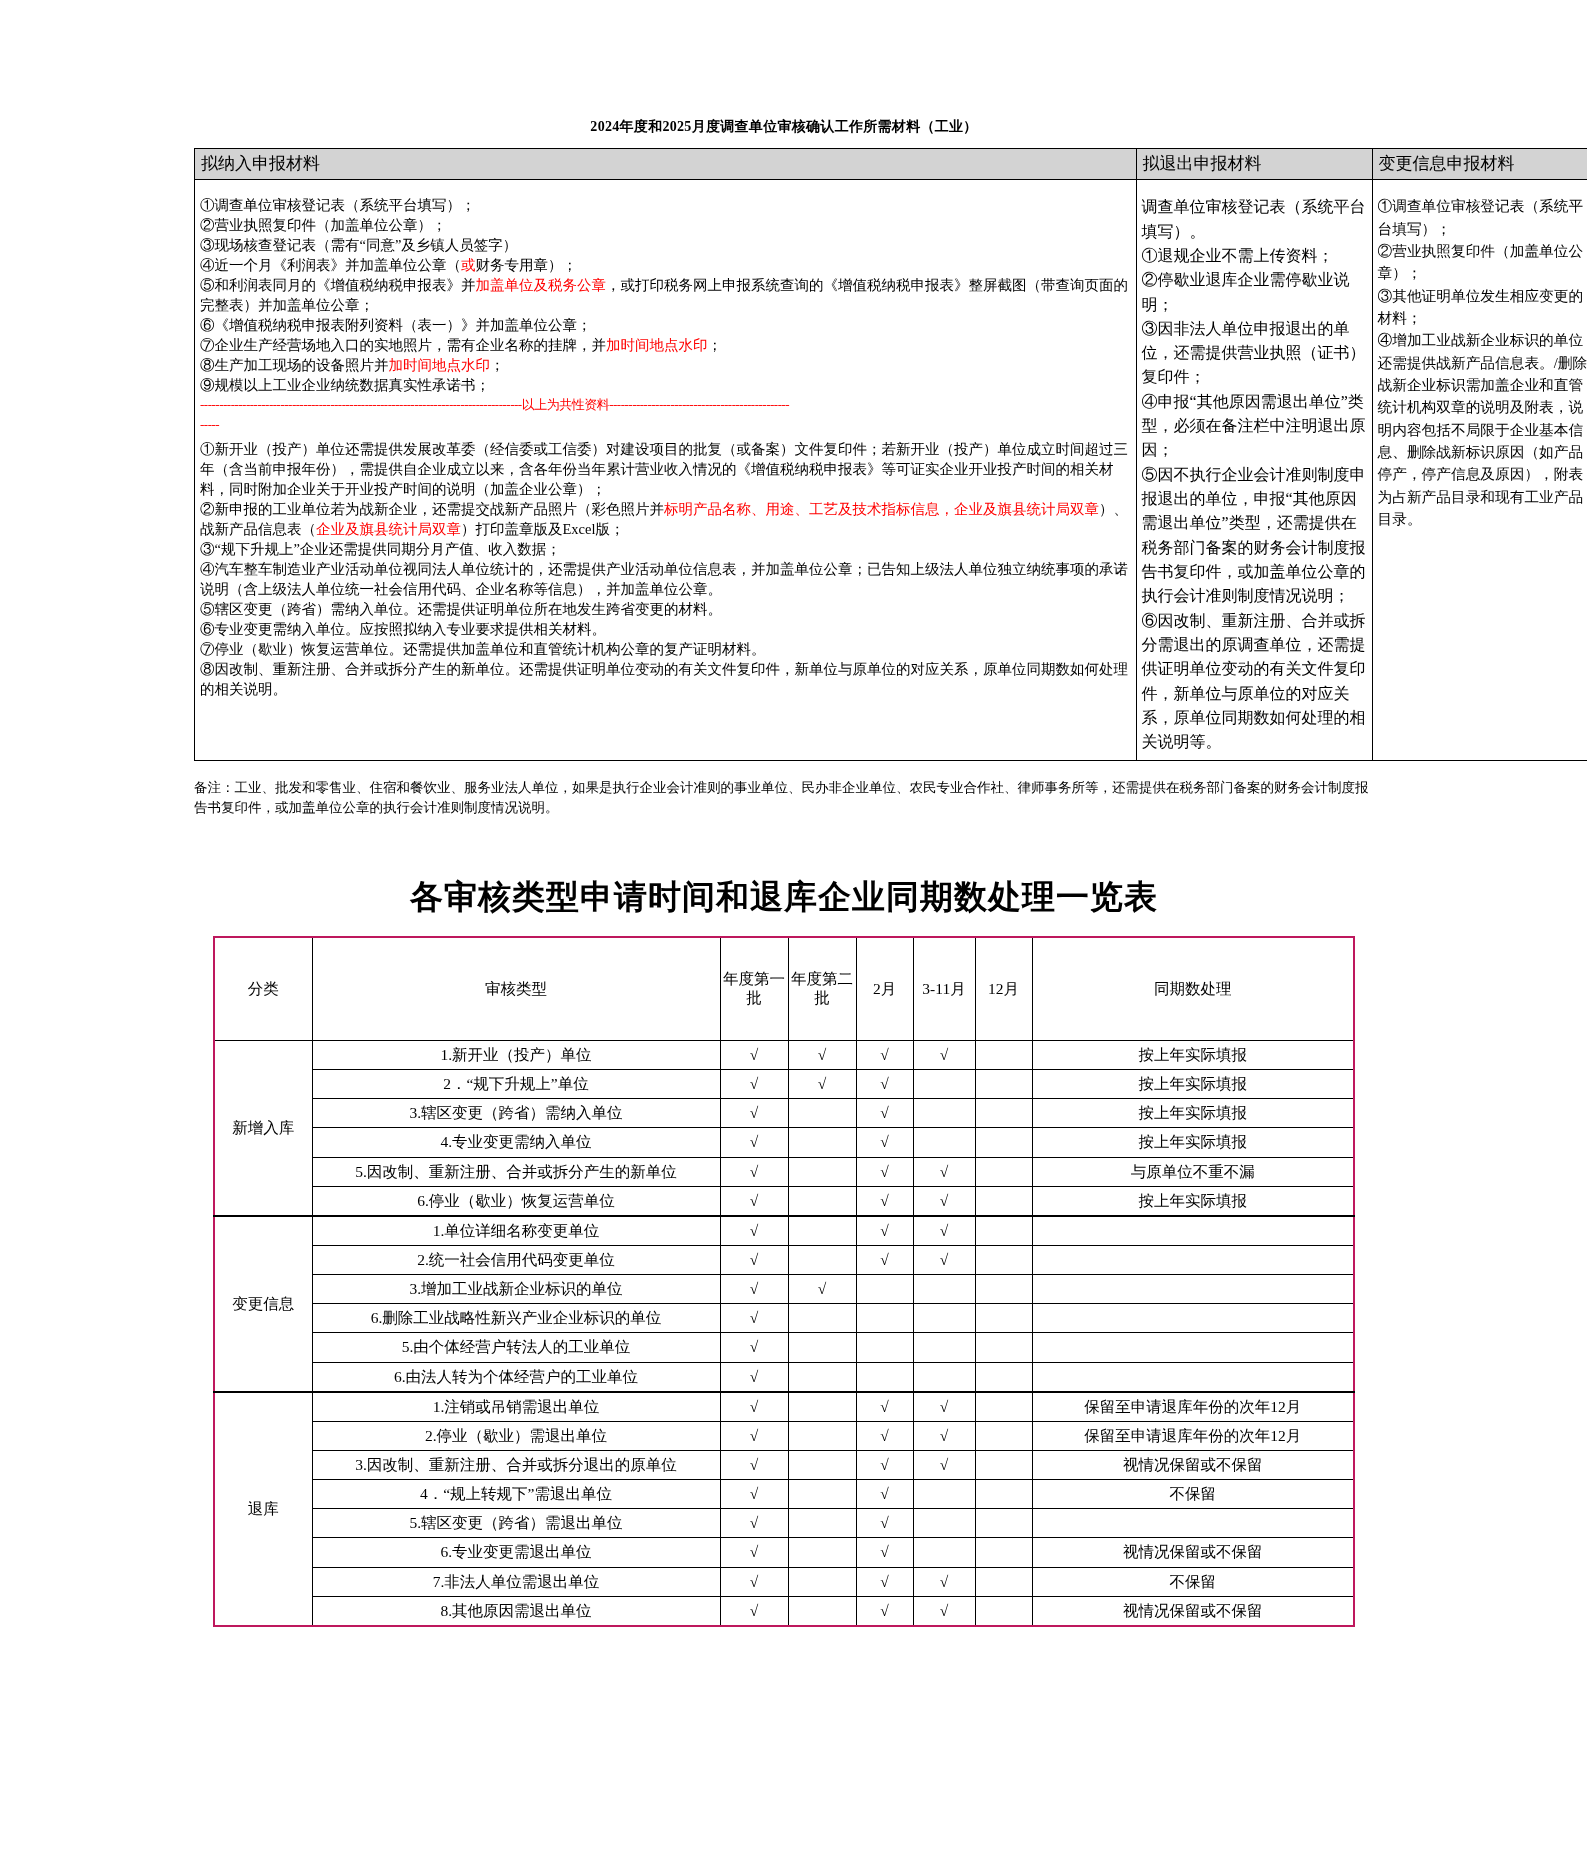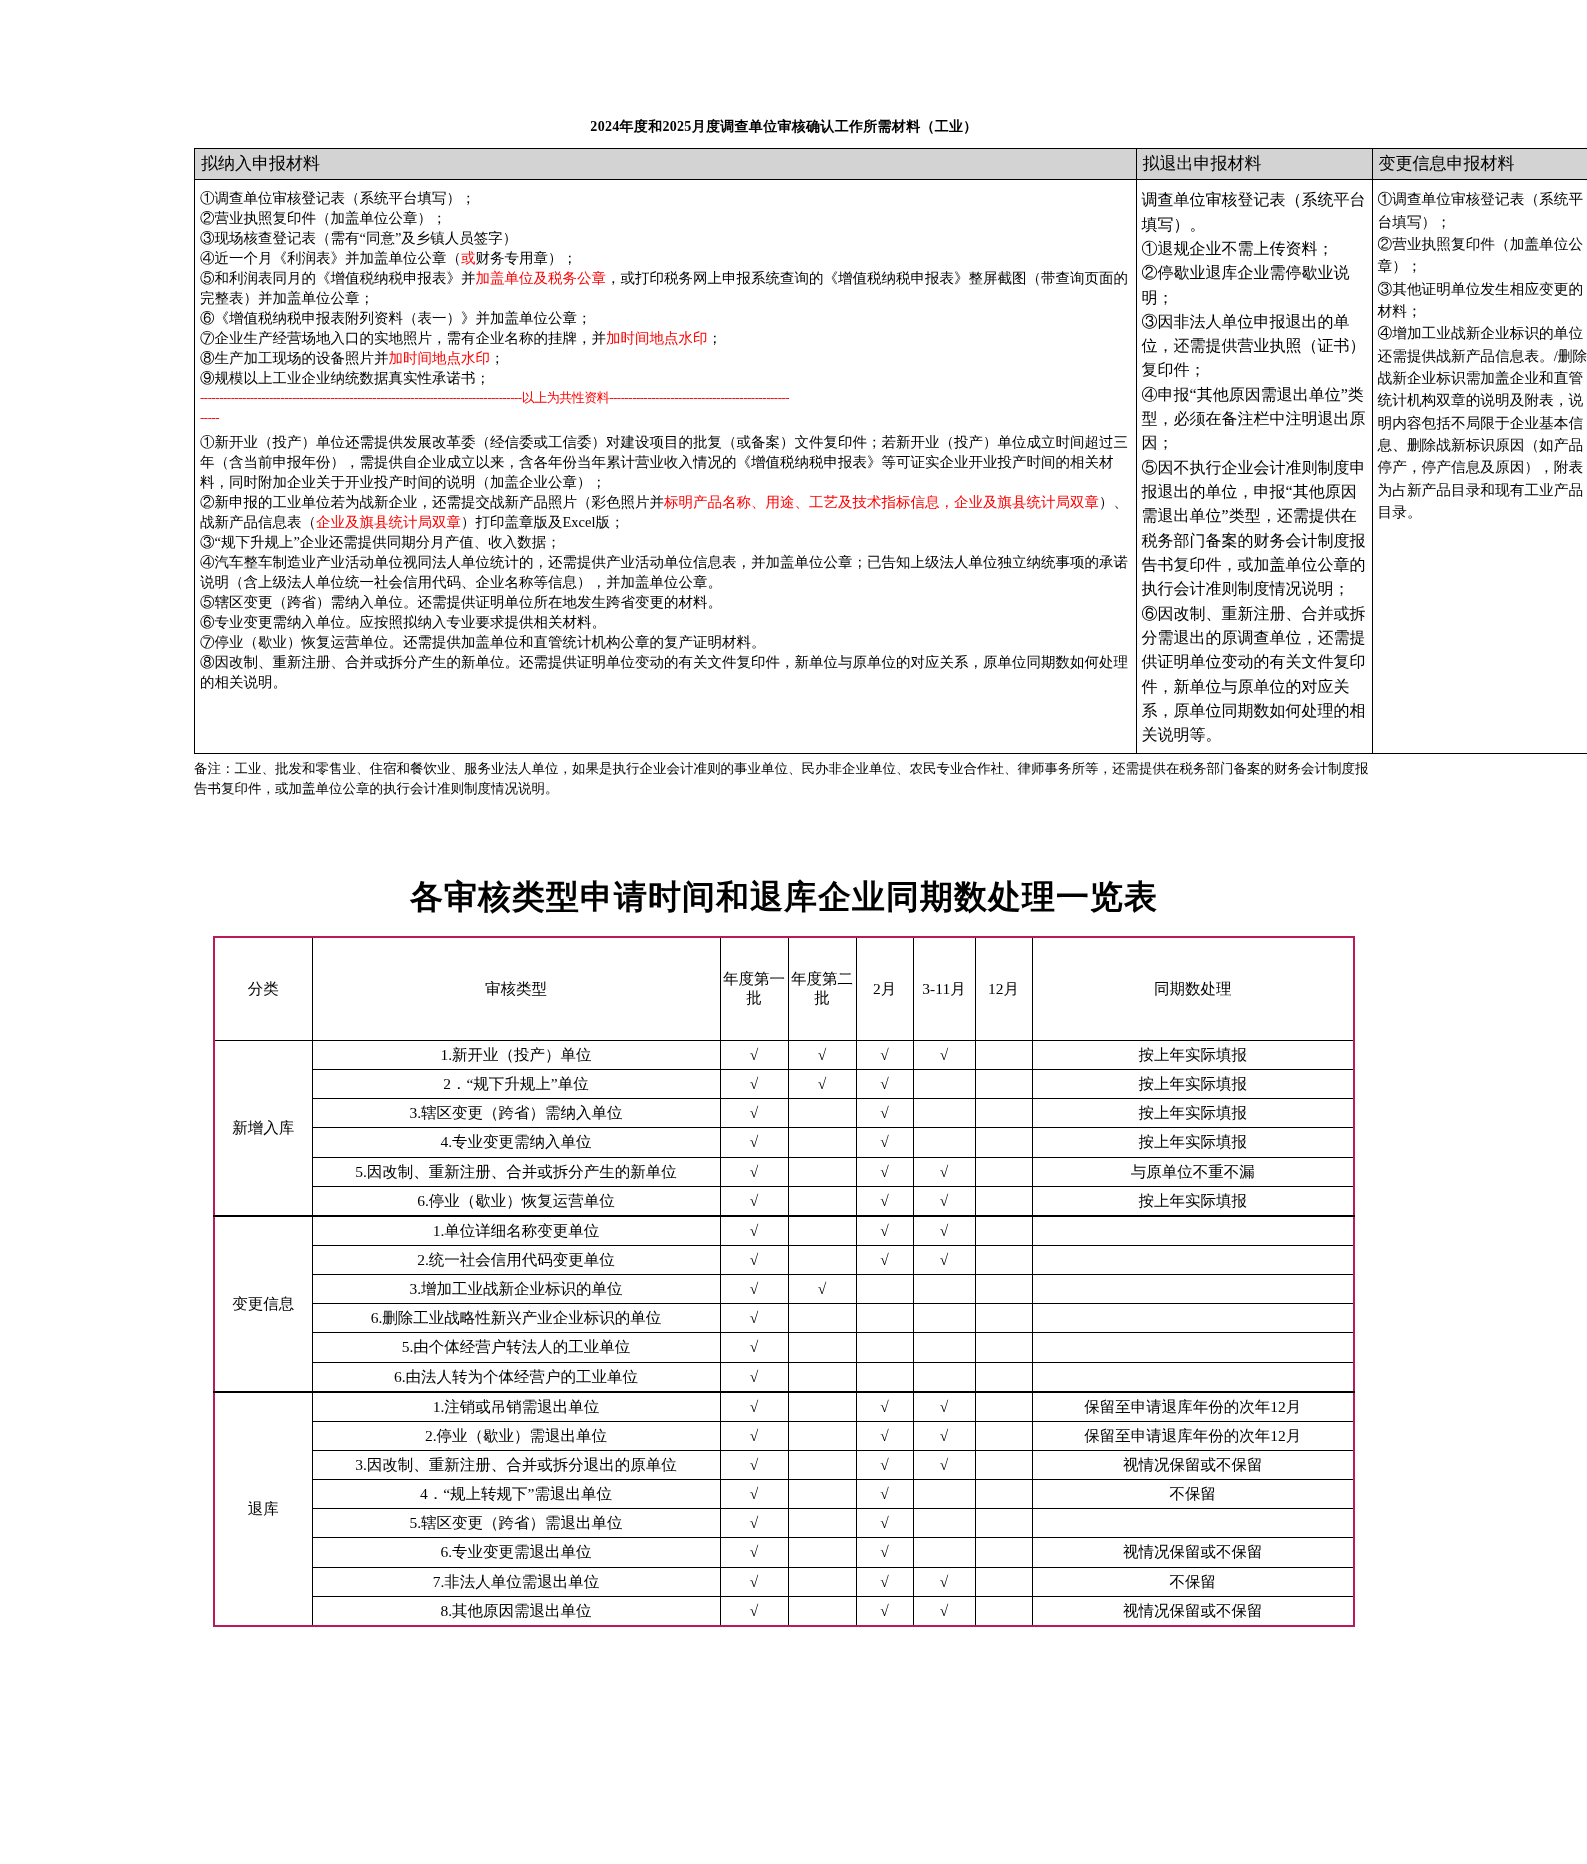"①调查单位审核登记表（系统平台填写）；" table.mat td, table.mat th { padding: 8px 5px 6px 5px -> 15px 5px 6px 5px }
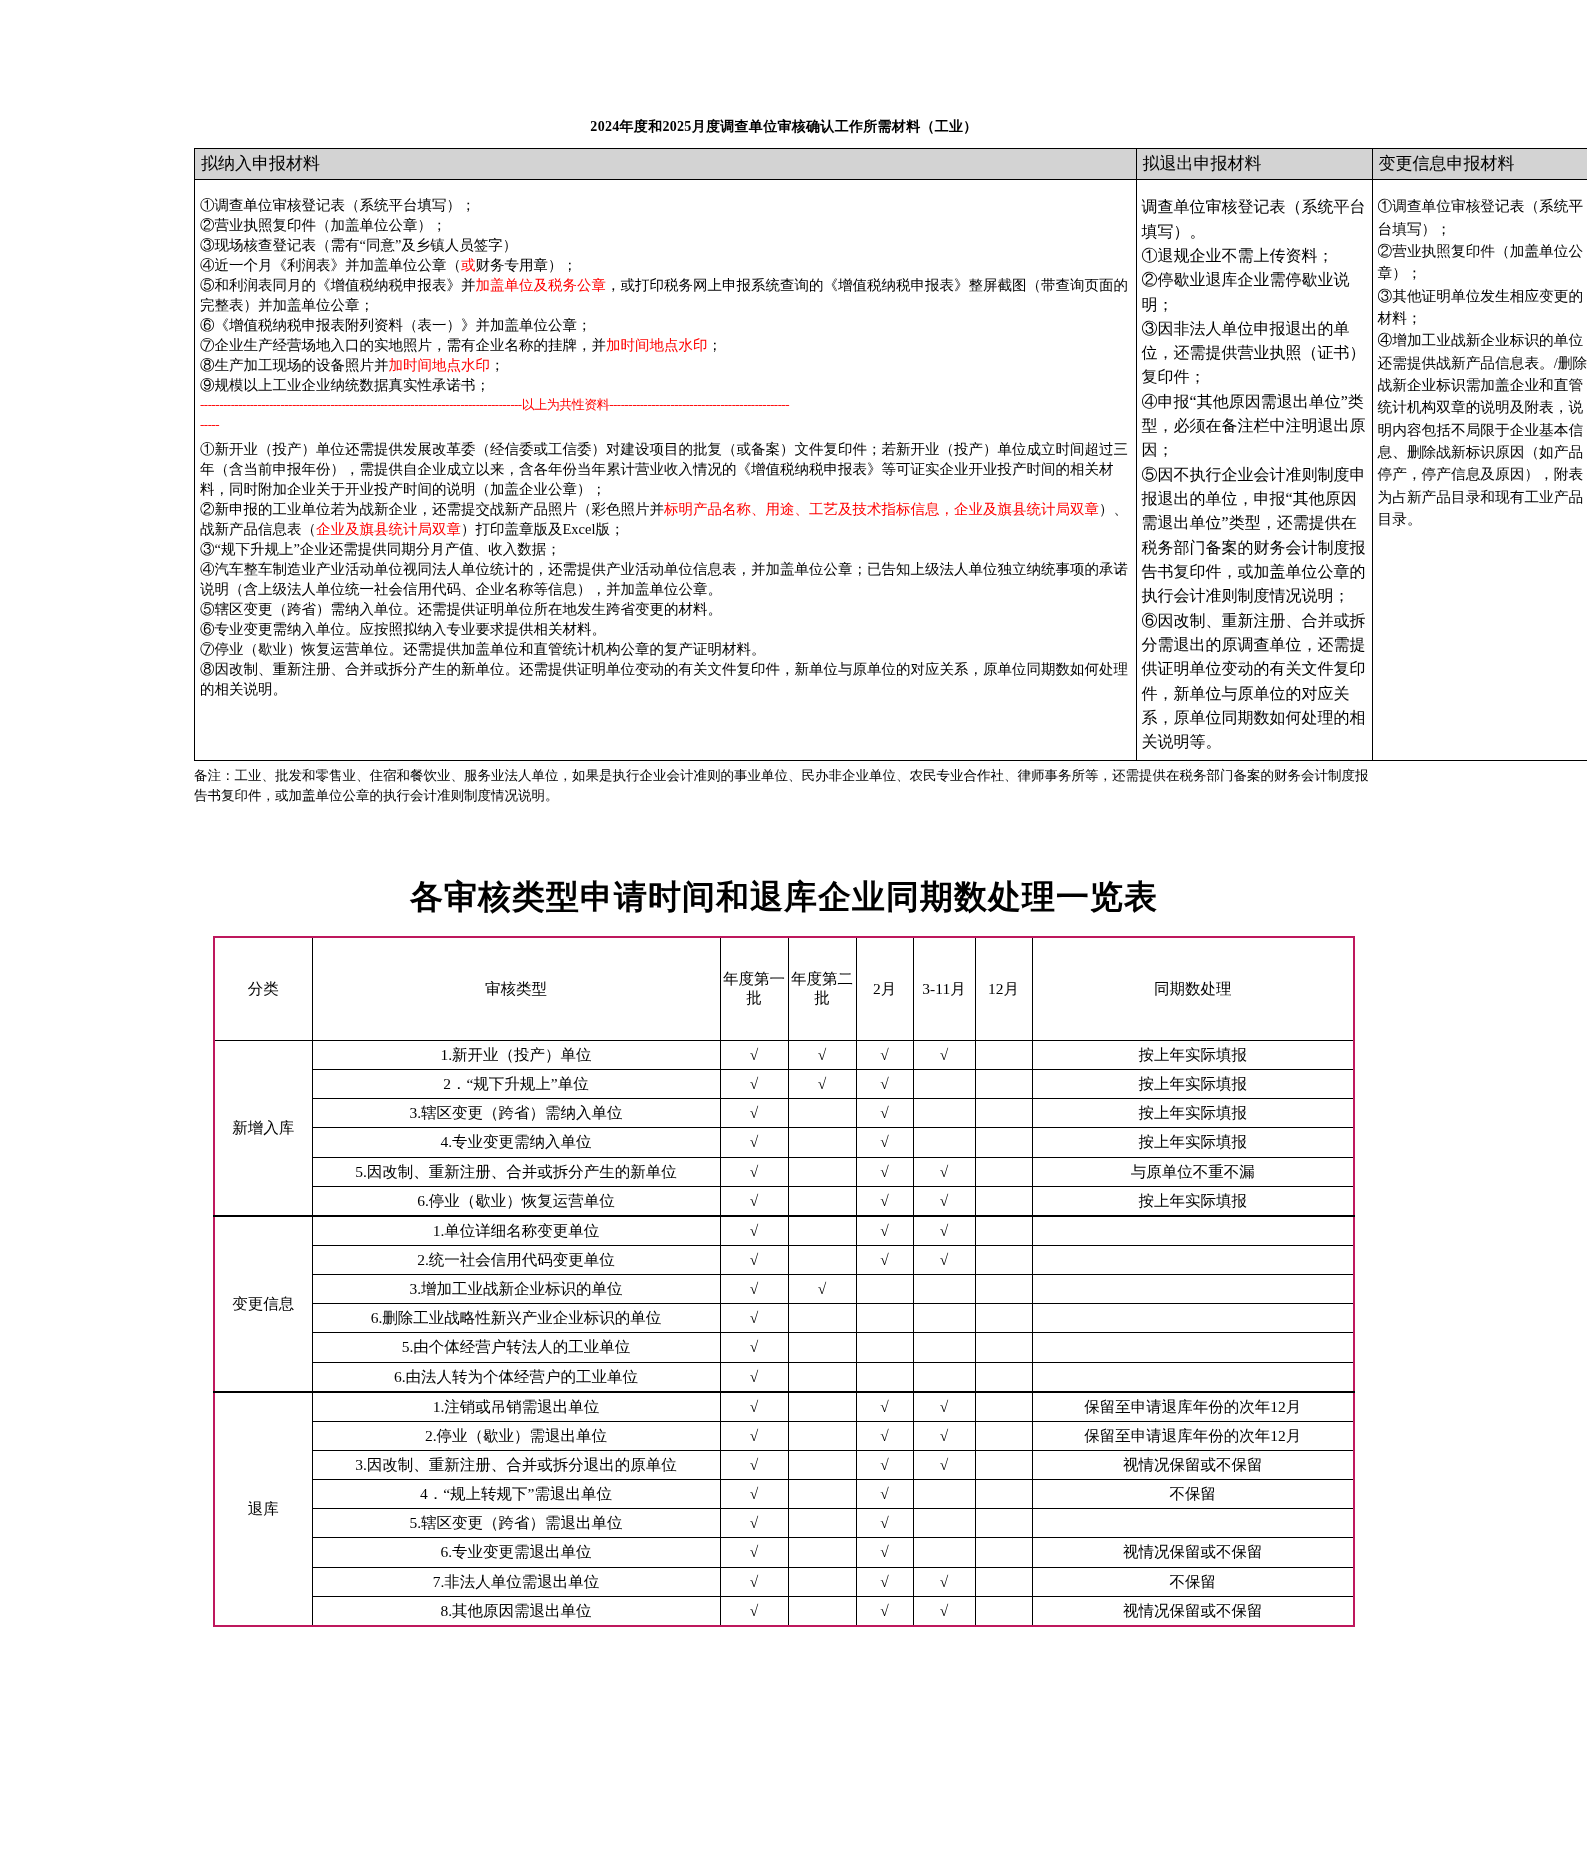"备注：工业、批发和零售业、住宿和餐饮业、服务业法人单位，如果是执行企业会计准则的" .note { margin-top: 5px -> 17px }
